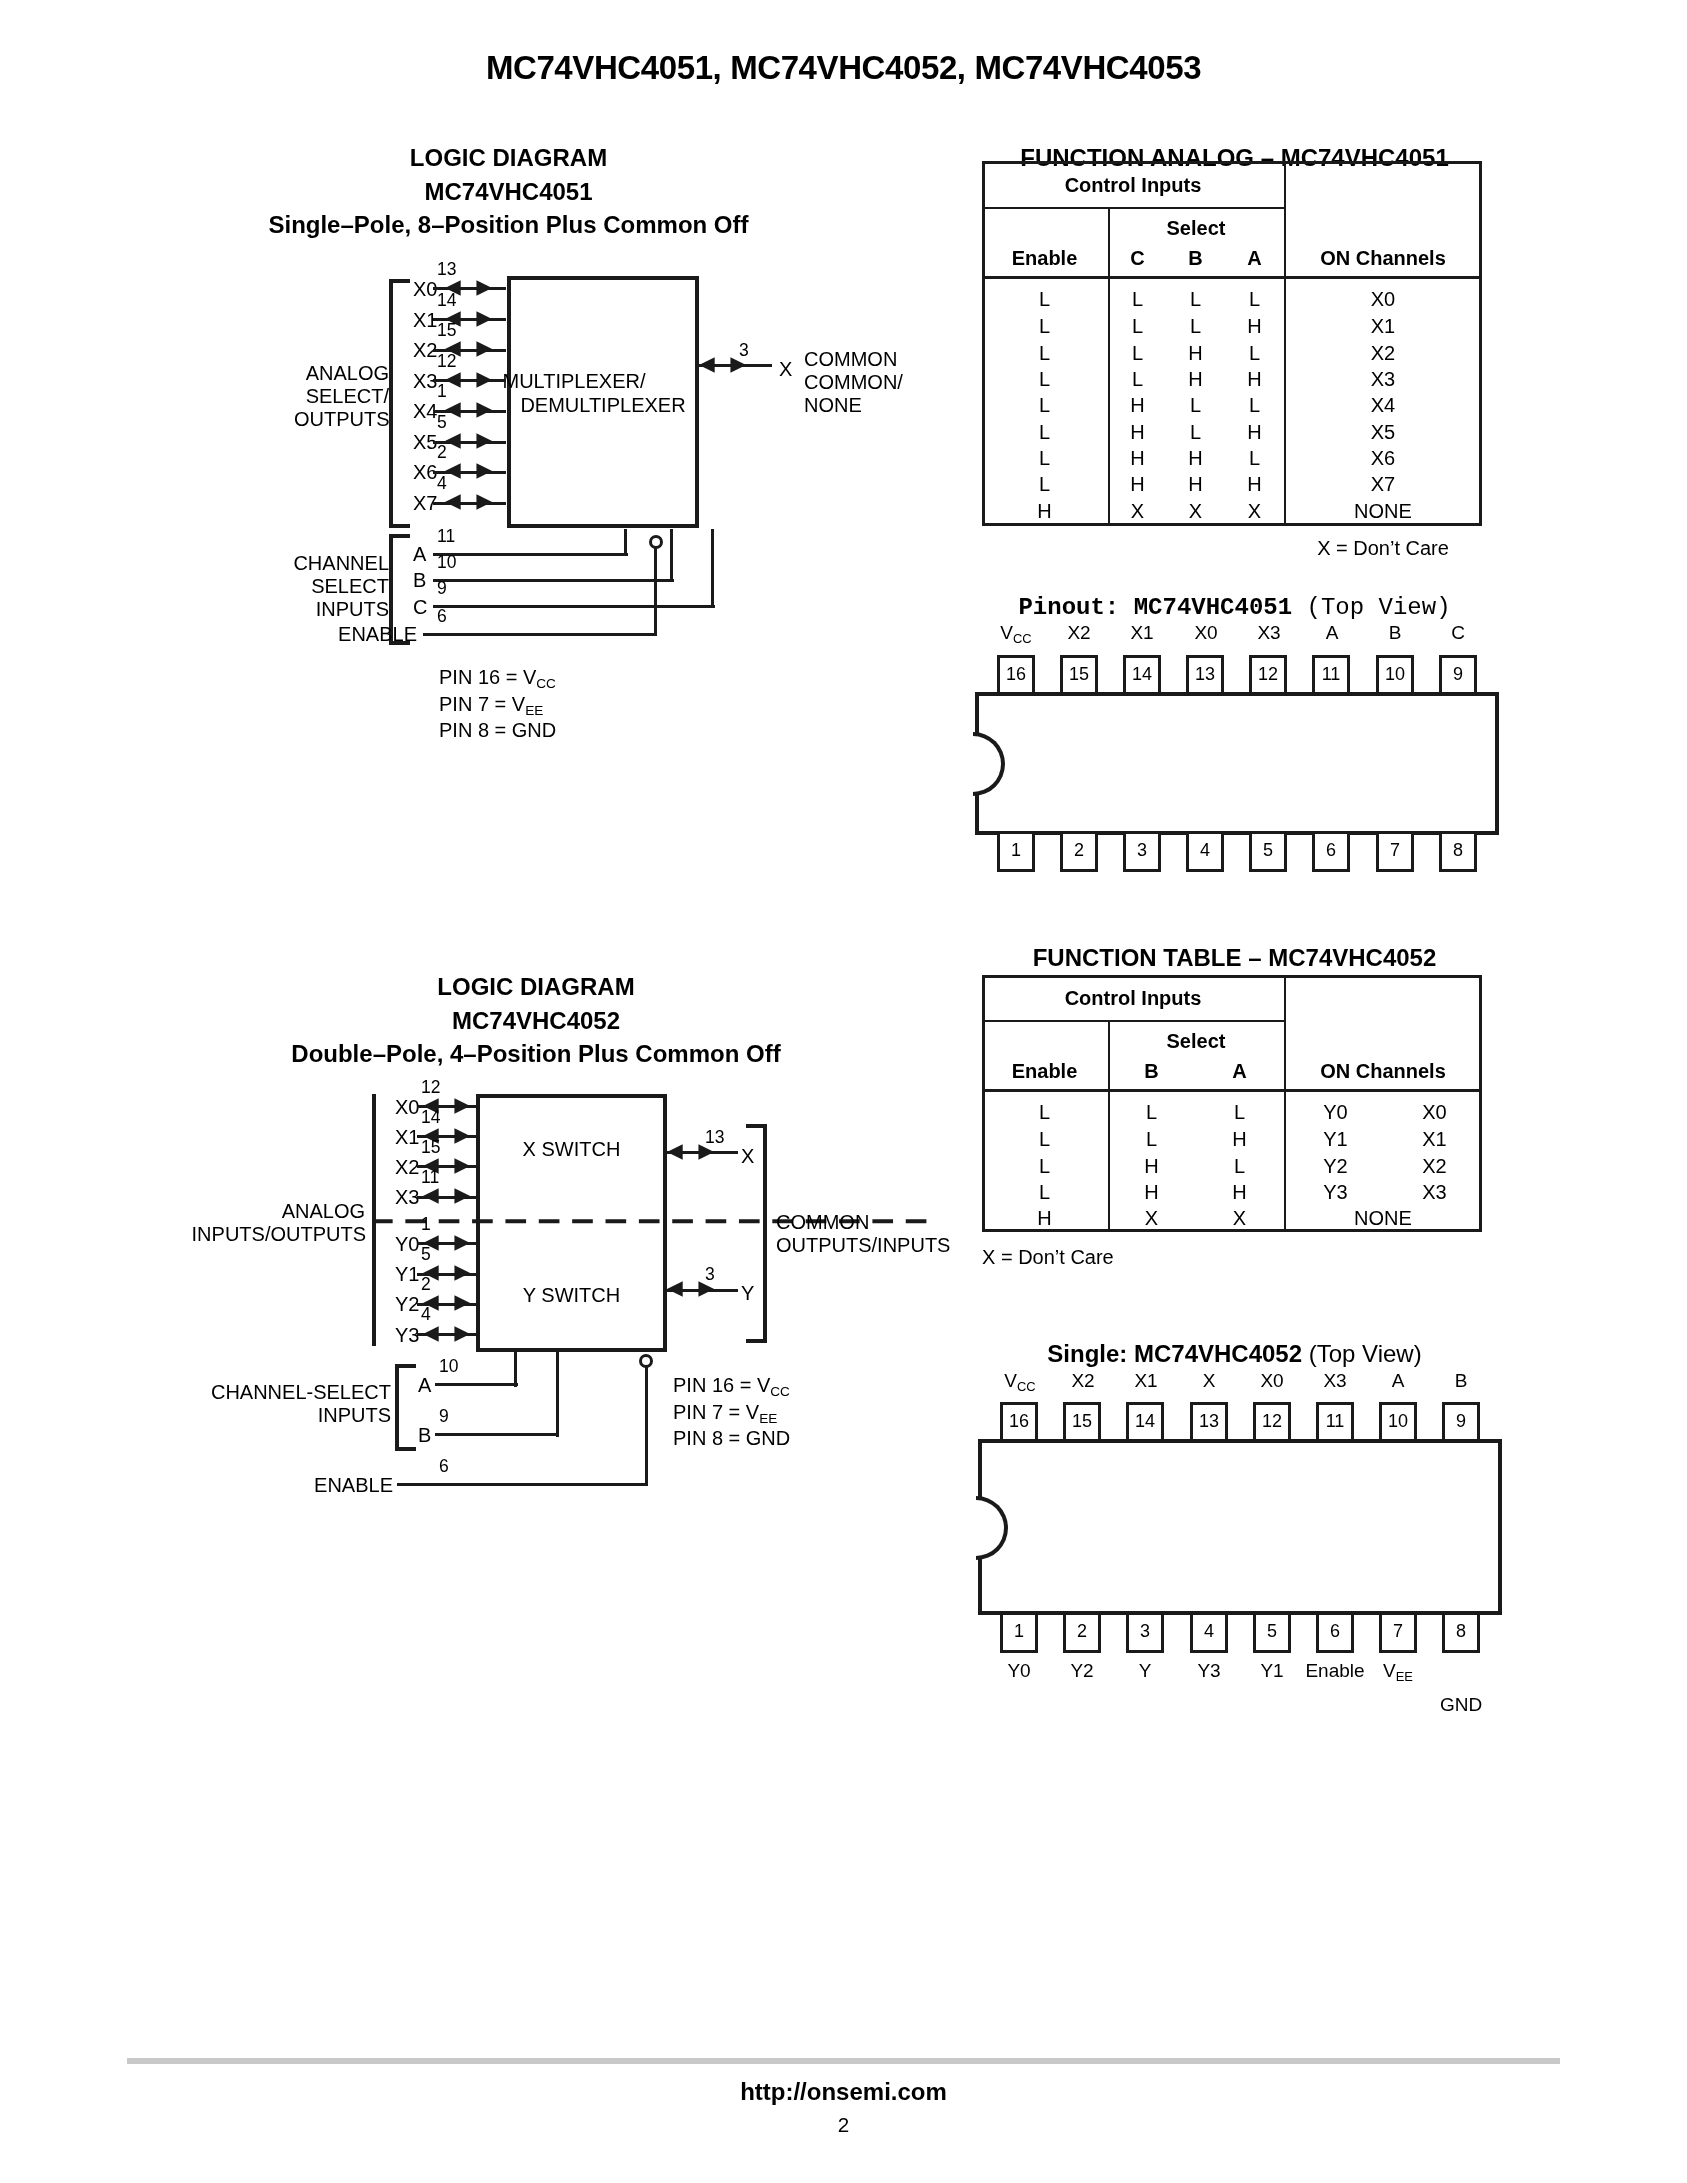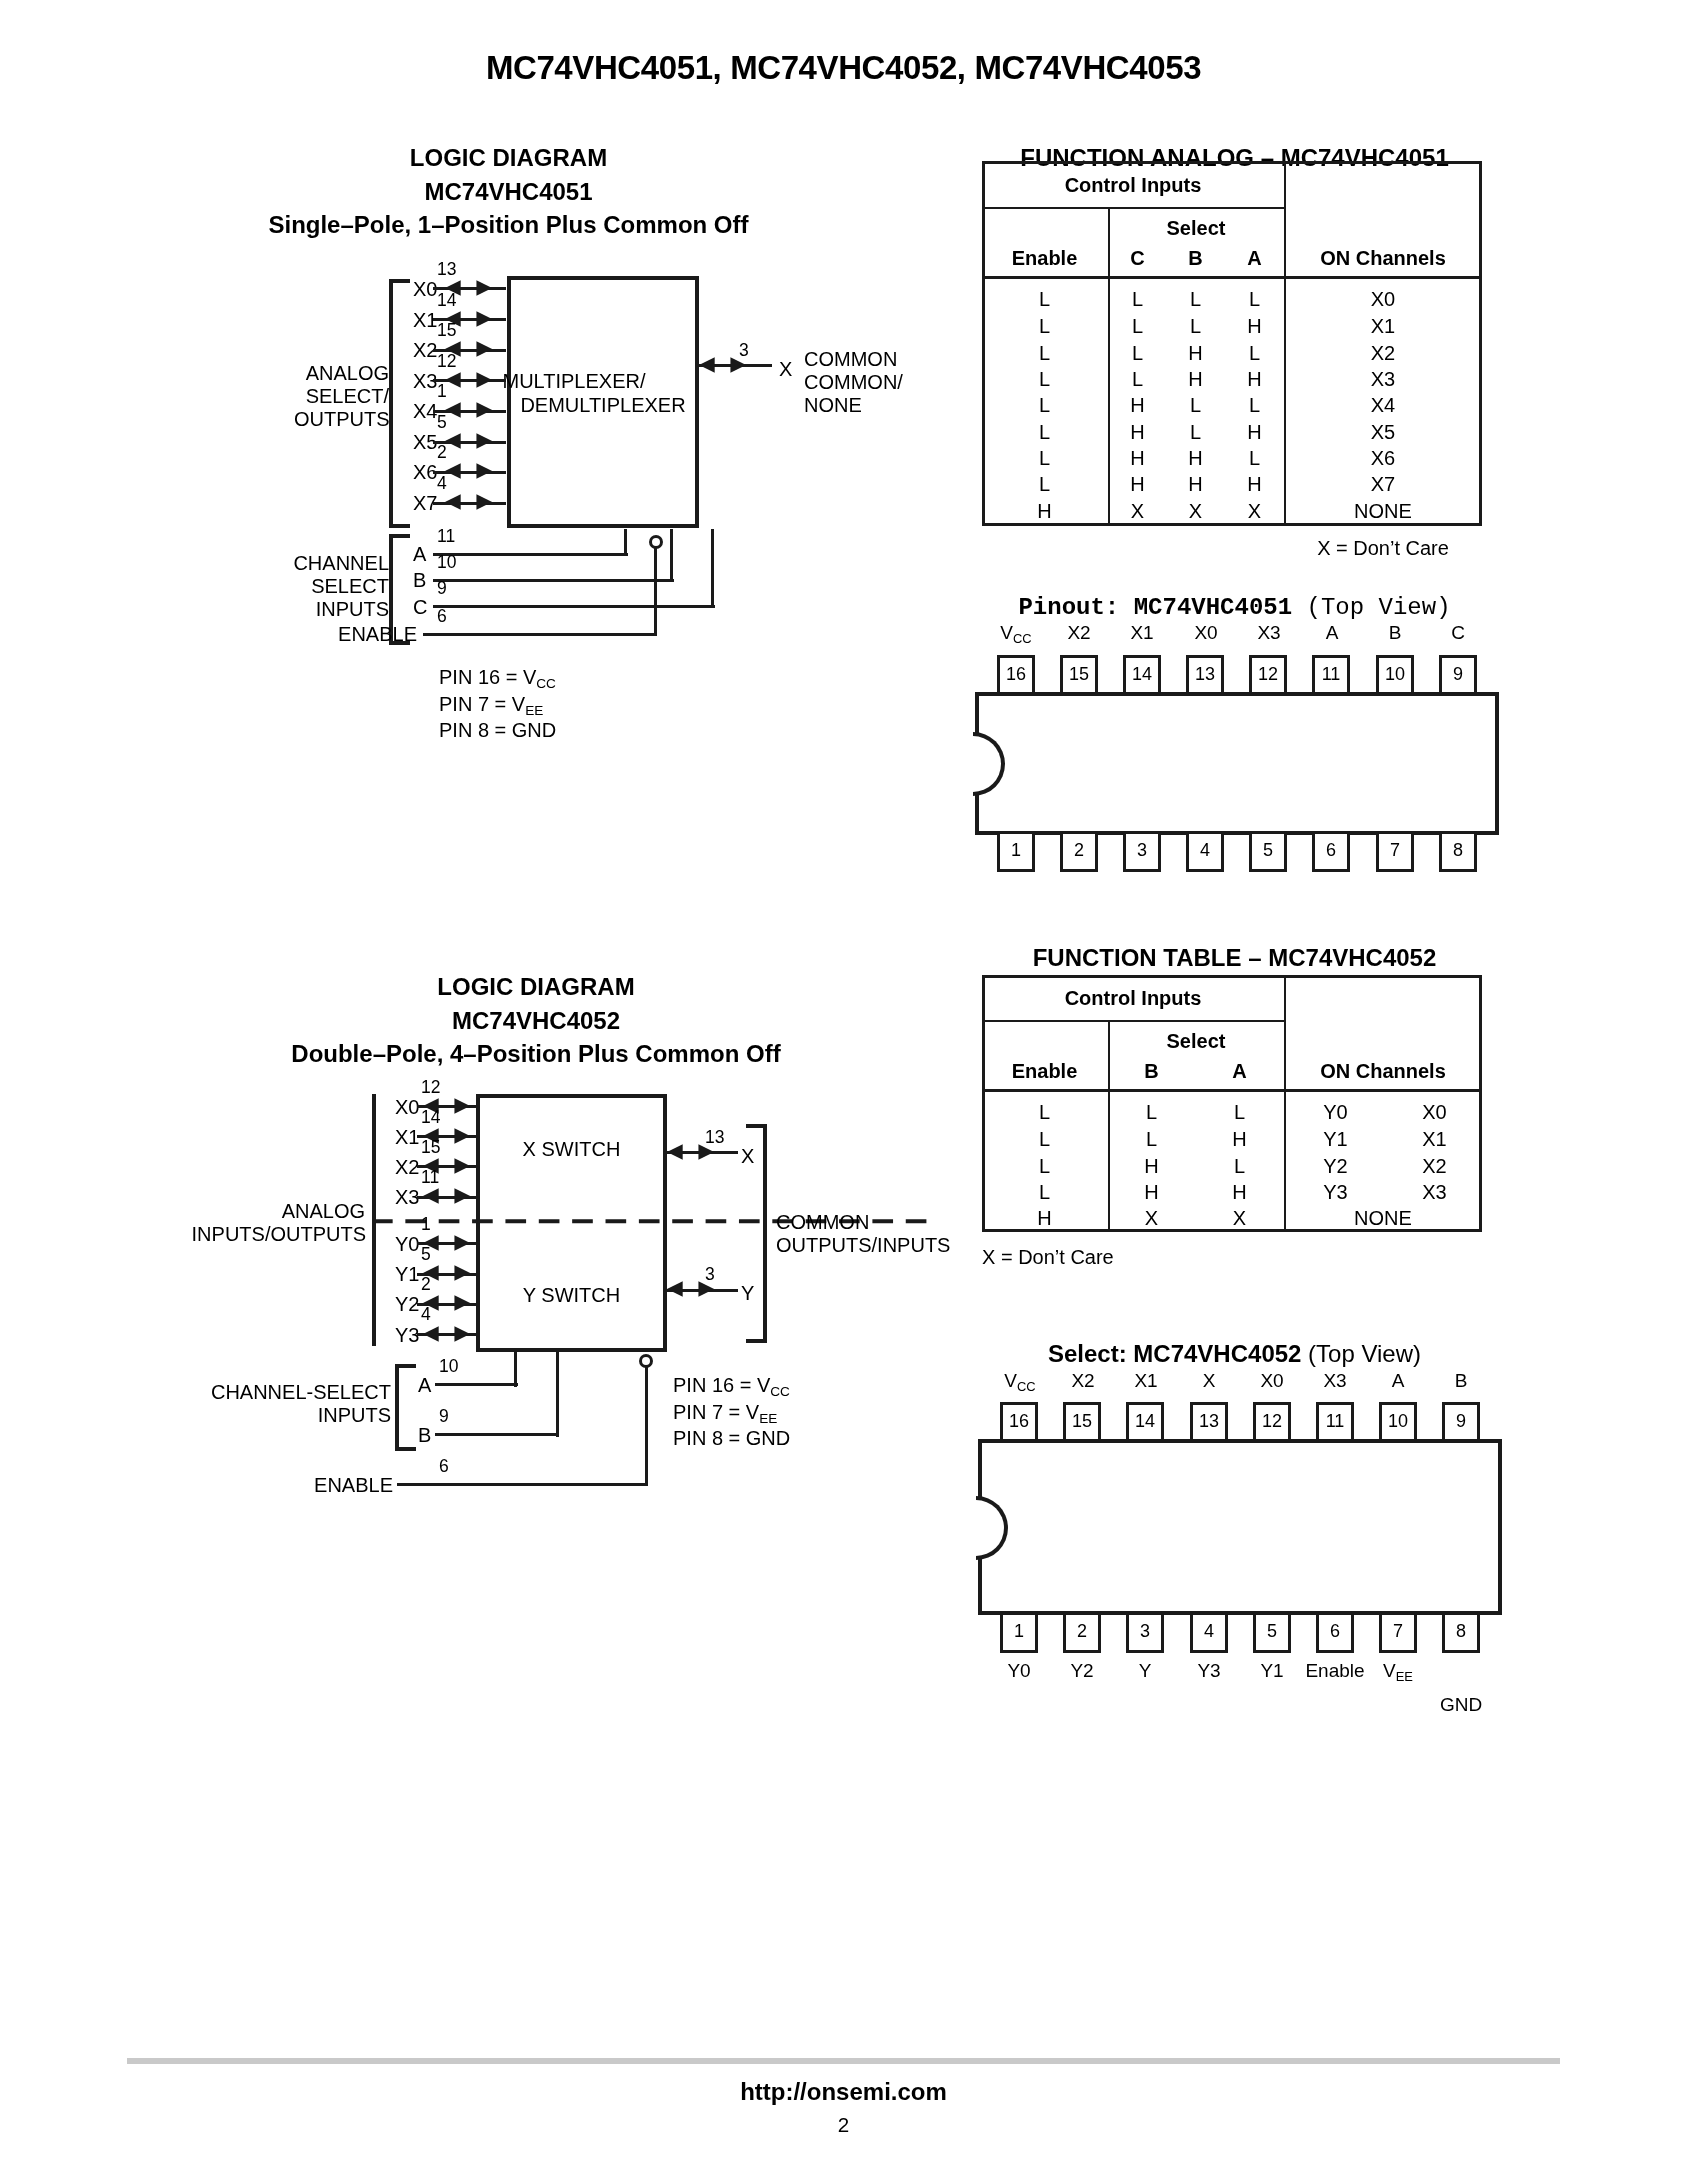"Single–Pole, 1–Position Plus Common Off" div.abs { text: 1 -> 8 }
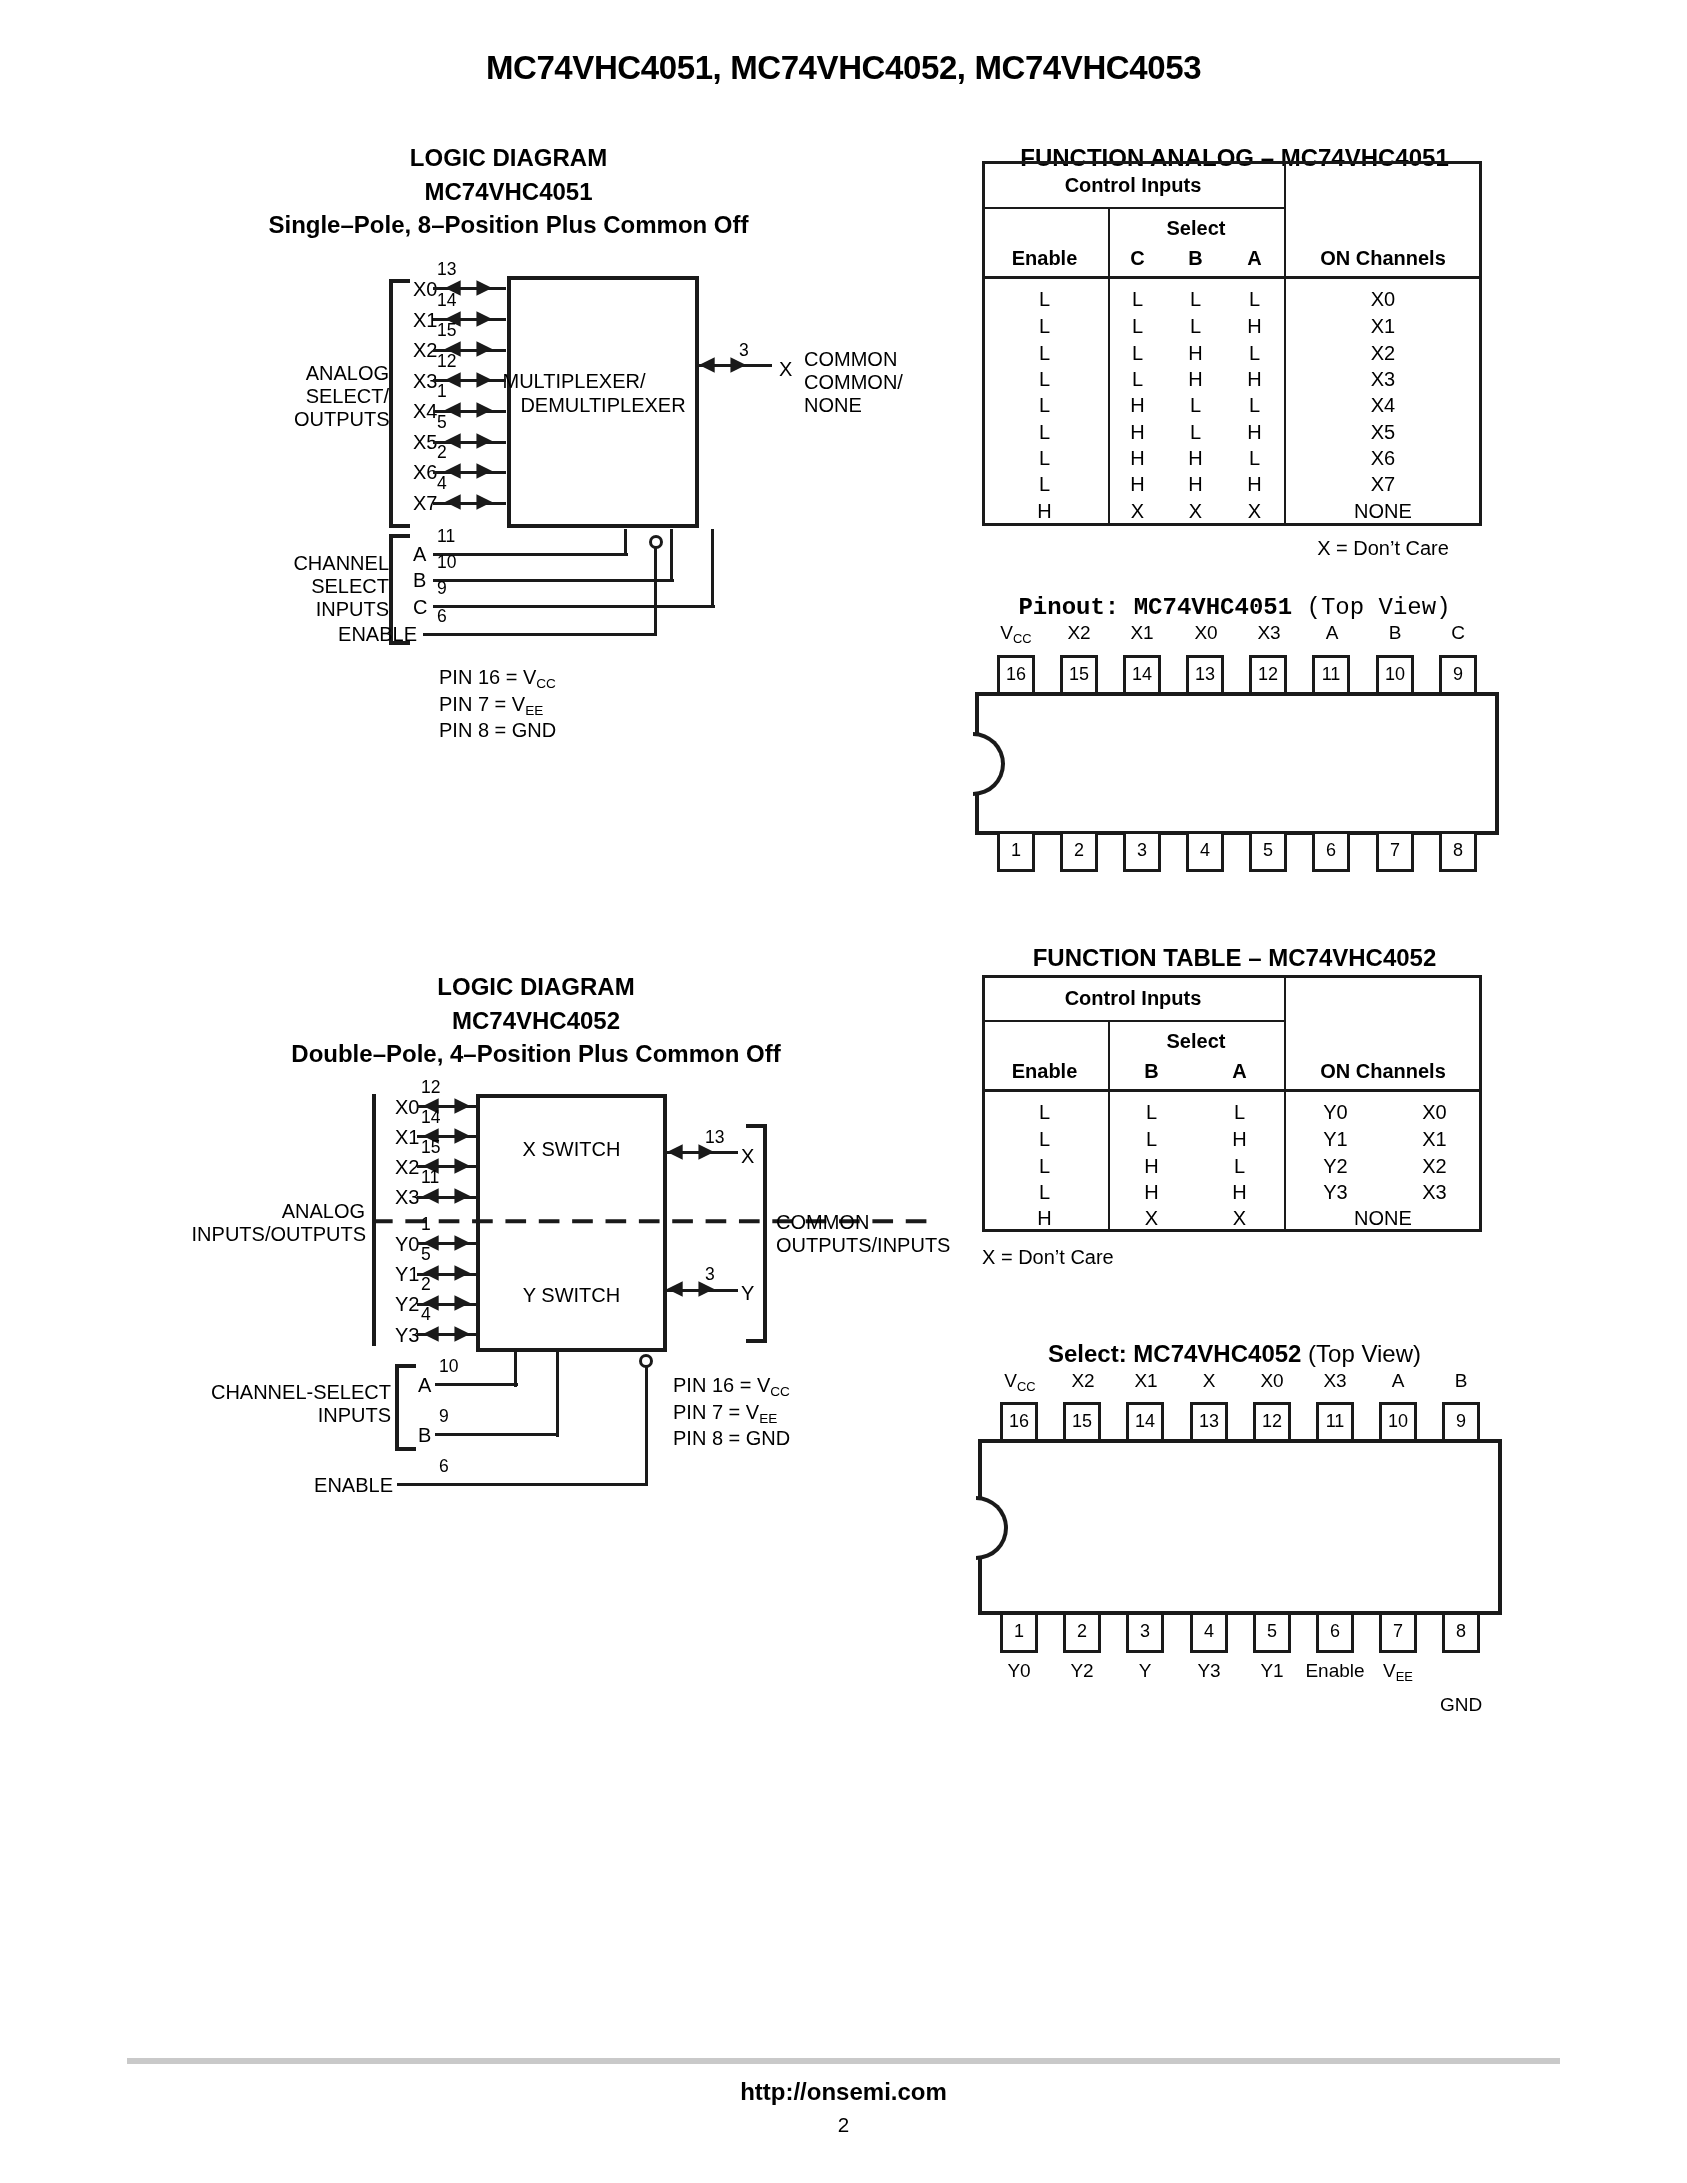"Select: MC74VHC4052" b { text: Select -> Single }
